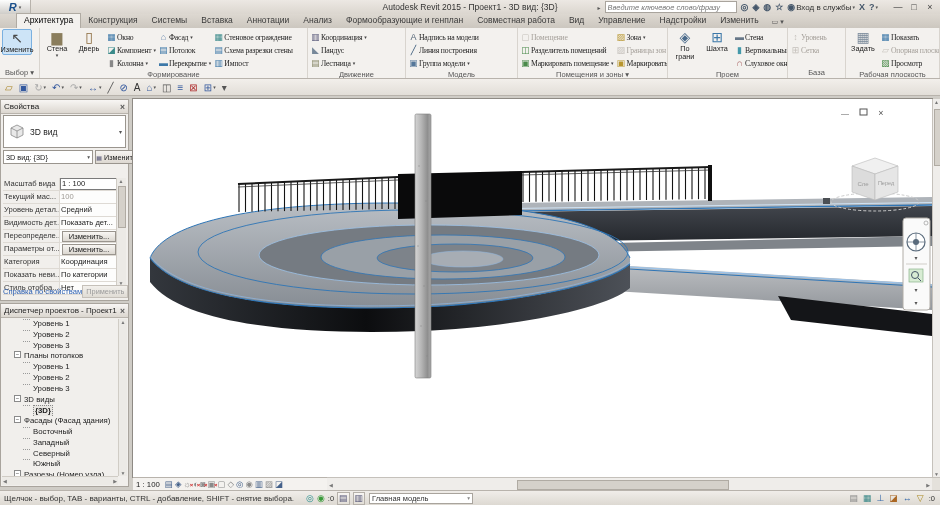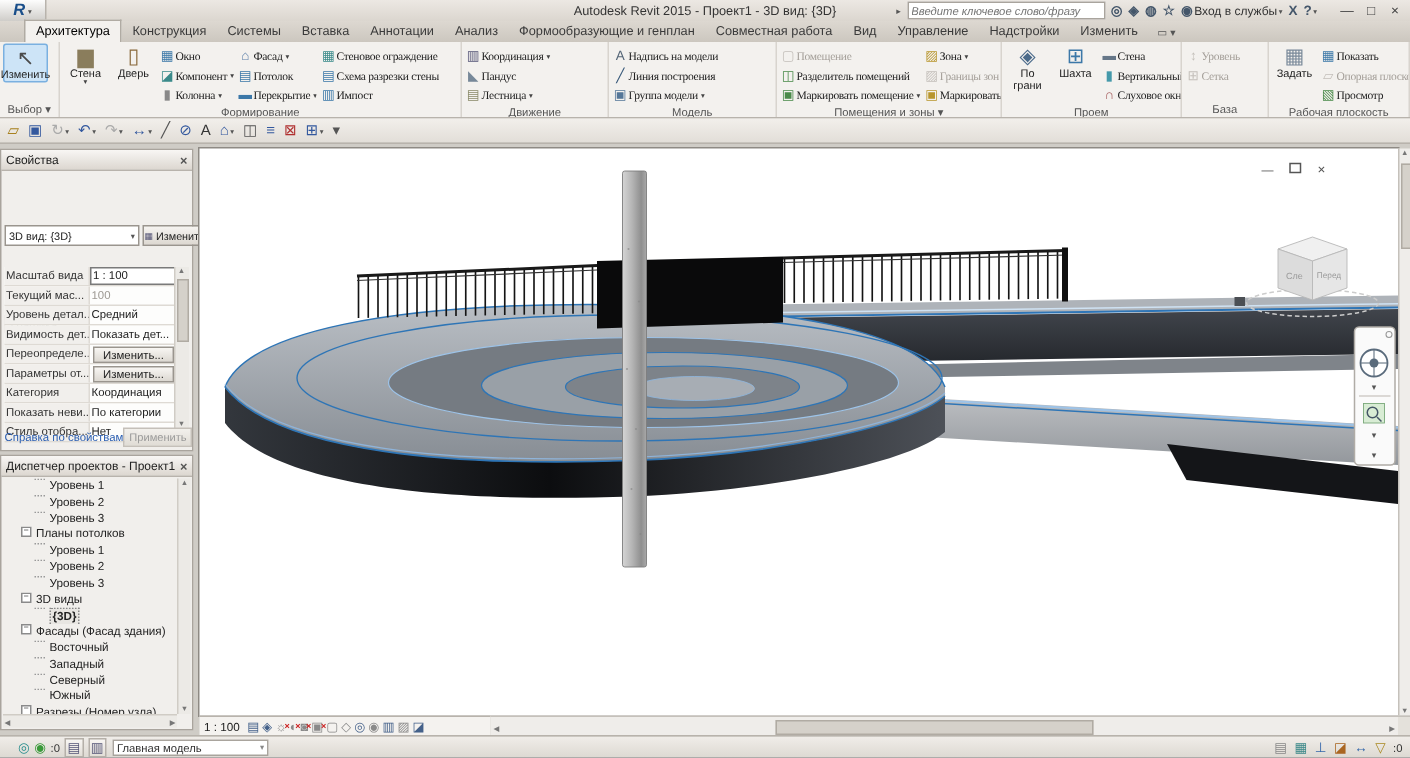"3D вид" div.typesel { html: none -> <div> <span> <svg> <polygon></polygon> <polyline></polyline> <line></line> </svg> </span> <span>3D вид</span> <span>▾</span> </div> }
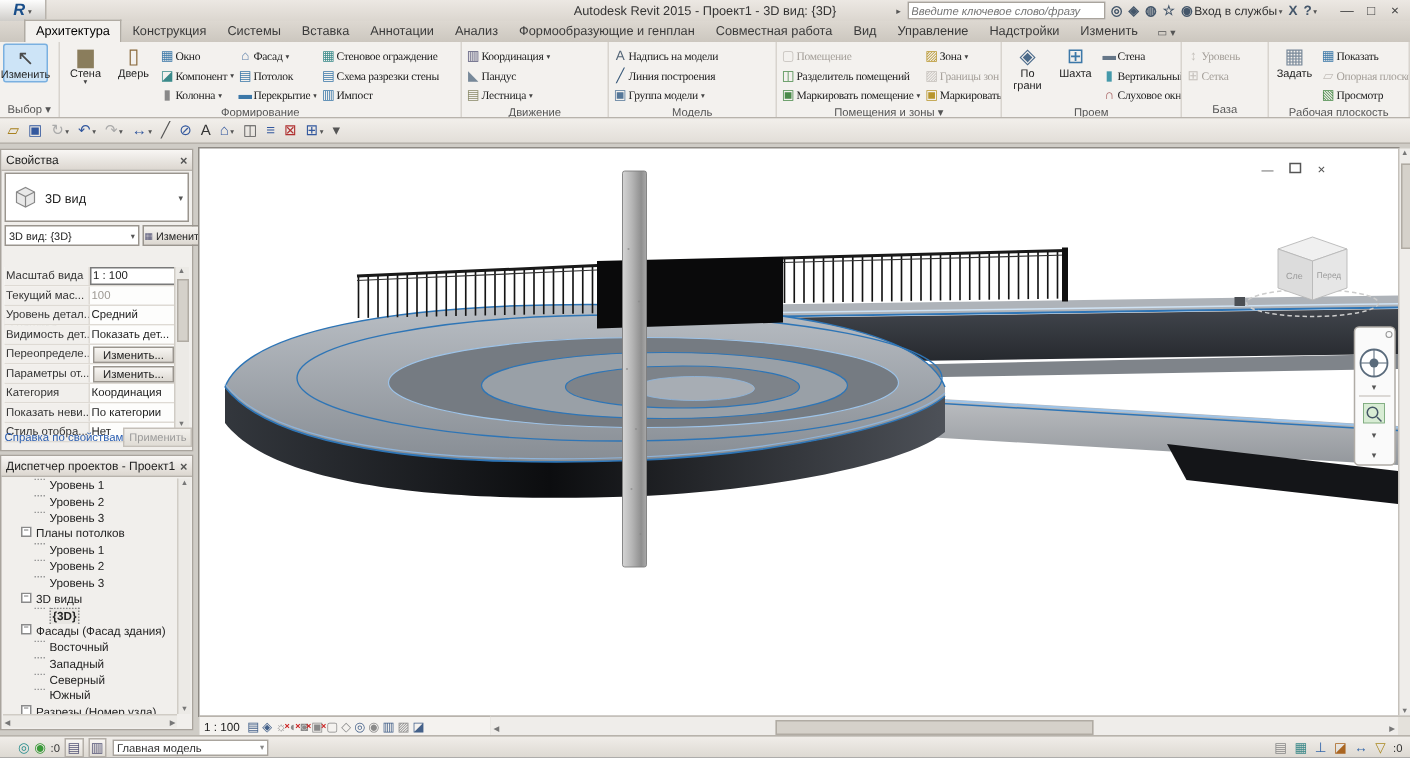"Щелчок - выбор, TAB -" span.sb-hint { html: none -> <span>Щелчок - выбор, TAB - варианты, CTRL - добавление, SHIFT - снятие выбора.</span> }
